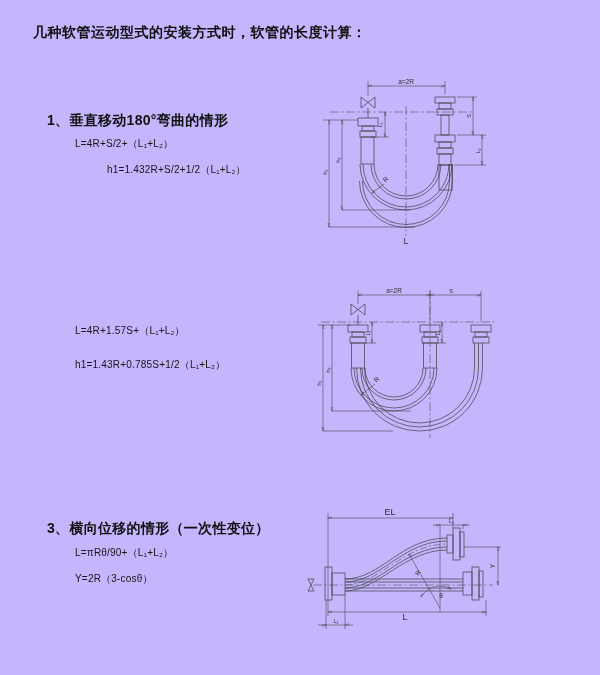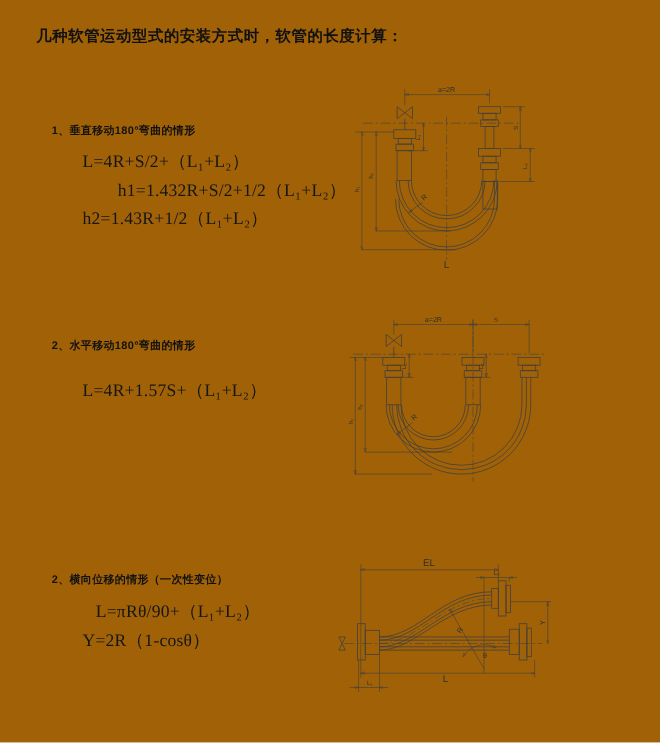"几种软管运动型式的安装方式时，软管的长度计算：" .page { background: #a16207 -> #c4b5fd }
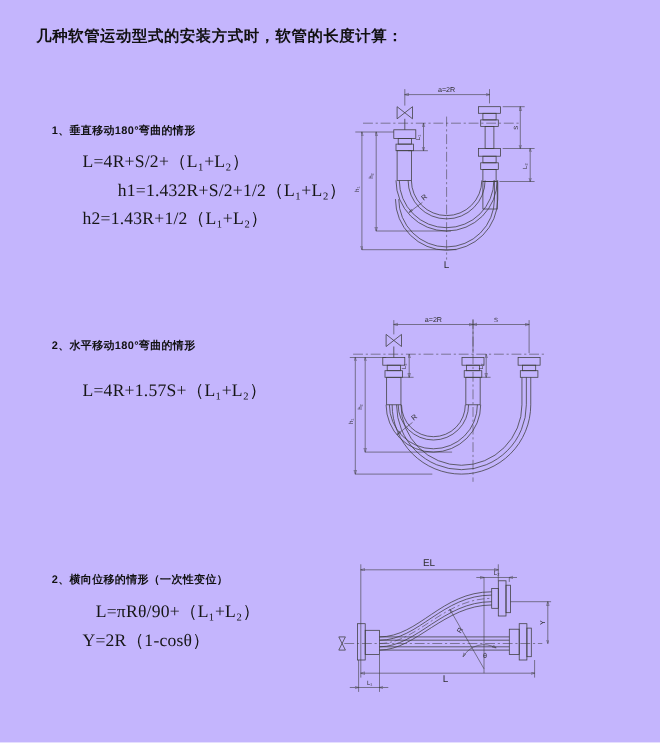"1、垂直移动180°弯曲的情形" .heading { font-size: 10px -> 14px }
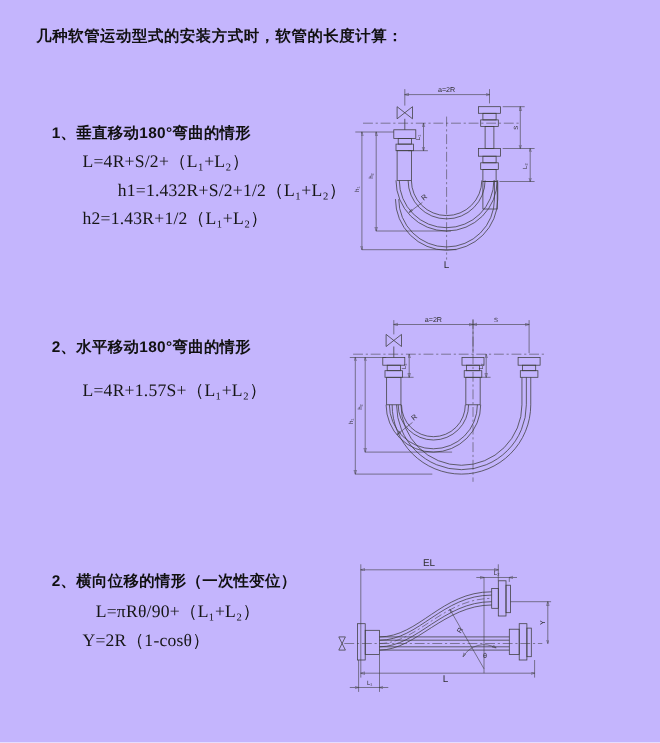"L=4R+S/2+（L₁+L₂）" .formula { font-family: Liberation Serif, serif -> none; font-size: 16px -> 10px }
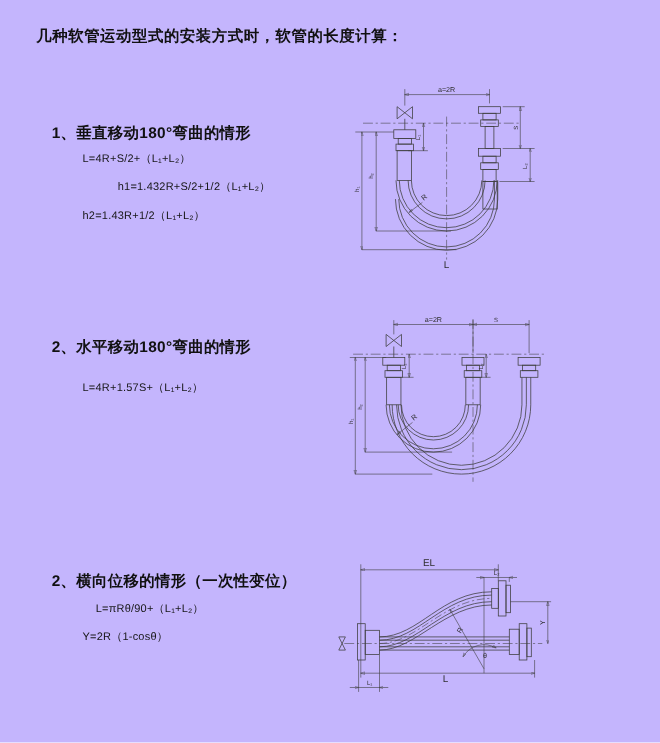"h2=1.43R+1/2（L₁+L₂）" div.abs { html: <div>h2=1.43R+1/2（L₁+L₂）</div> -> none }
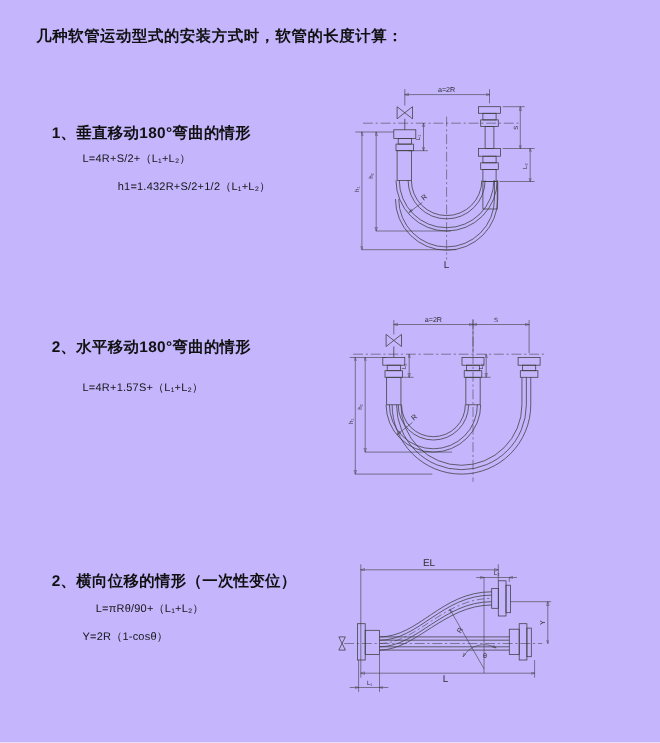"2、水平移动180°弯曲的情形" div.abs { html: <div>2、水平移动180°弯曲的情形</div> -> none }
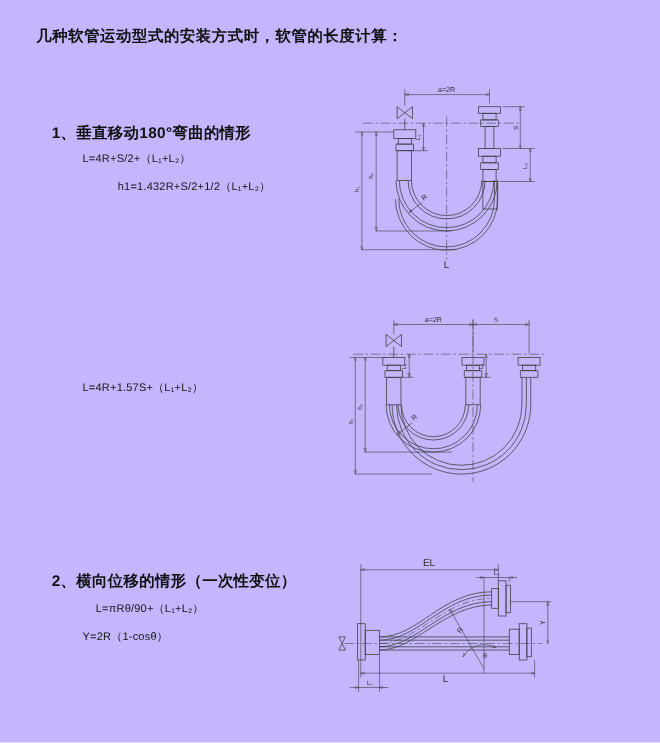"L=4R+1.57S+（L₁+L₂）" div.abs { top: 345px -> 324px }
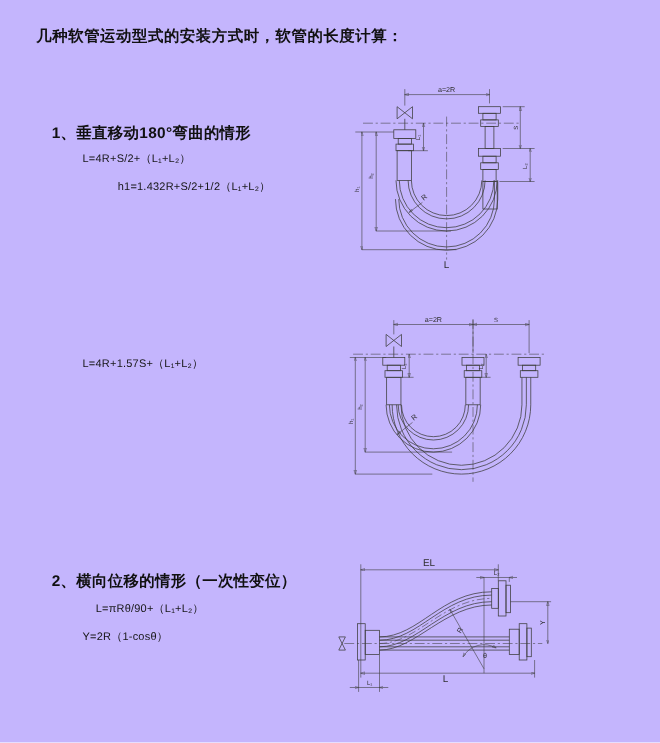"h1=1.43R+0.785S+1/2（L₁+L₂）" div.abs { html: none -> <div>h1=1.43R+0.785S+1/2（L₁+L₂）</div> }
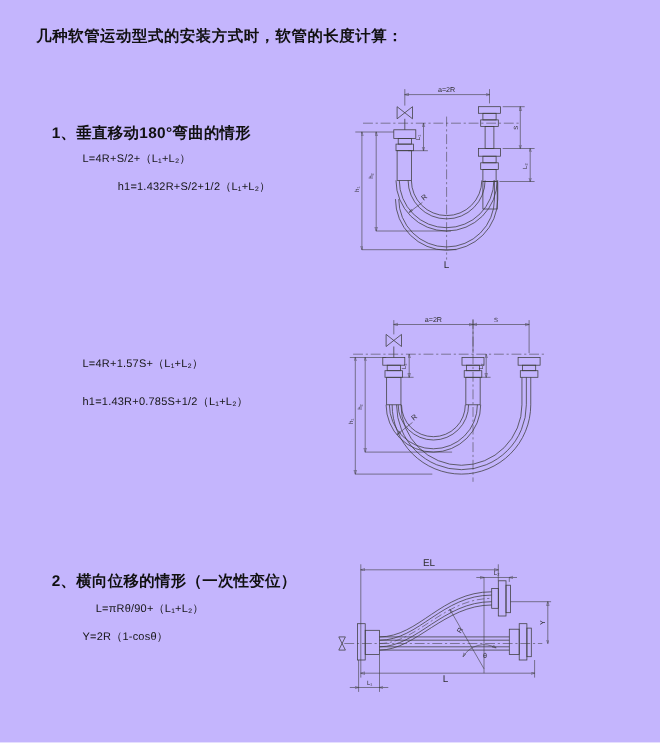"2、横向位移的情形（一次性变位）" div.abs { text: 2 -> 3 }
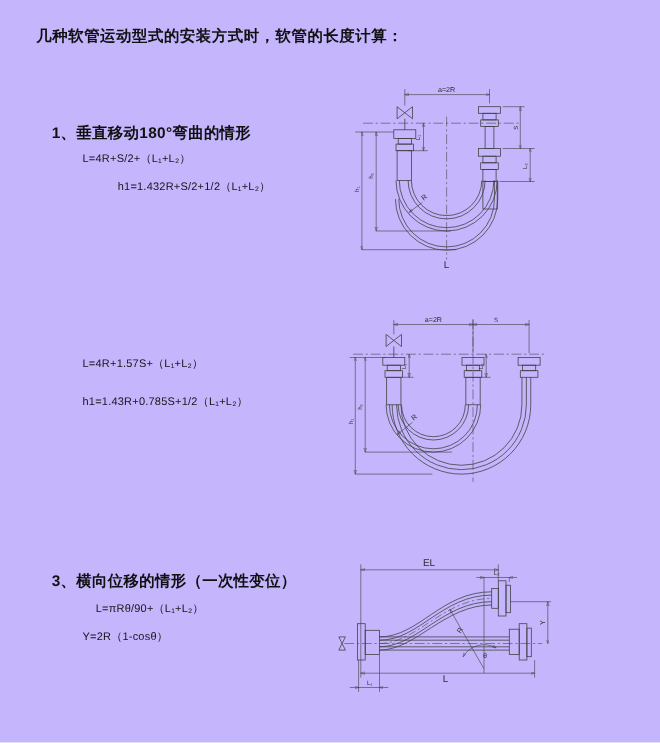"L=πRθ/90+（L₁+L₂）" div.abs { margin-left: 12px -> none }
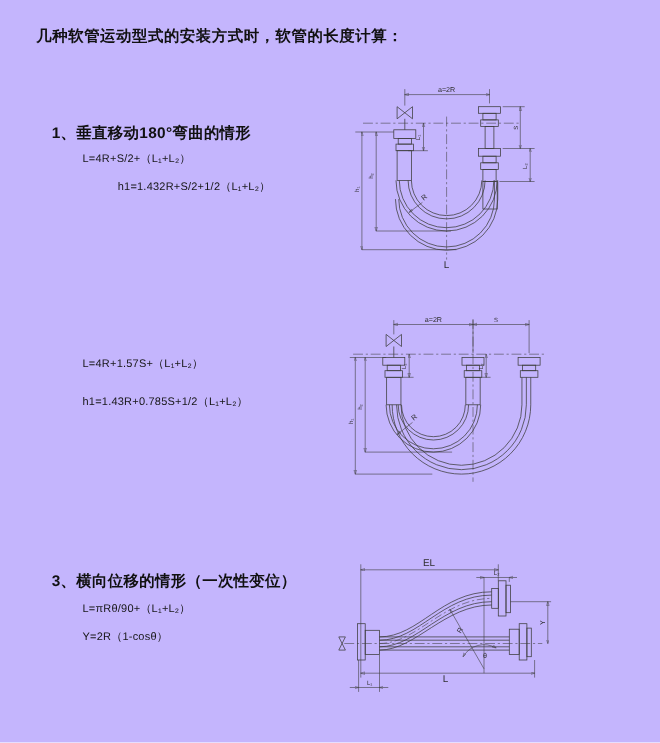"Y=2R（1-cosθ）" div.abs { text: 1-cosθ -> 3-cosθ }
